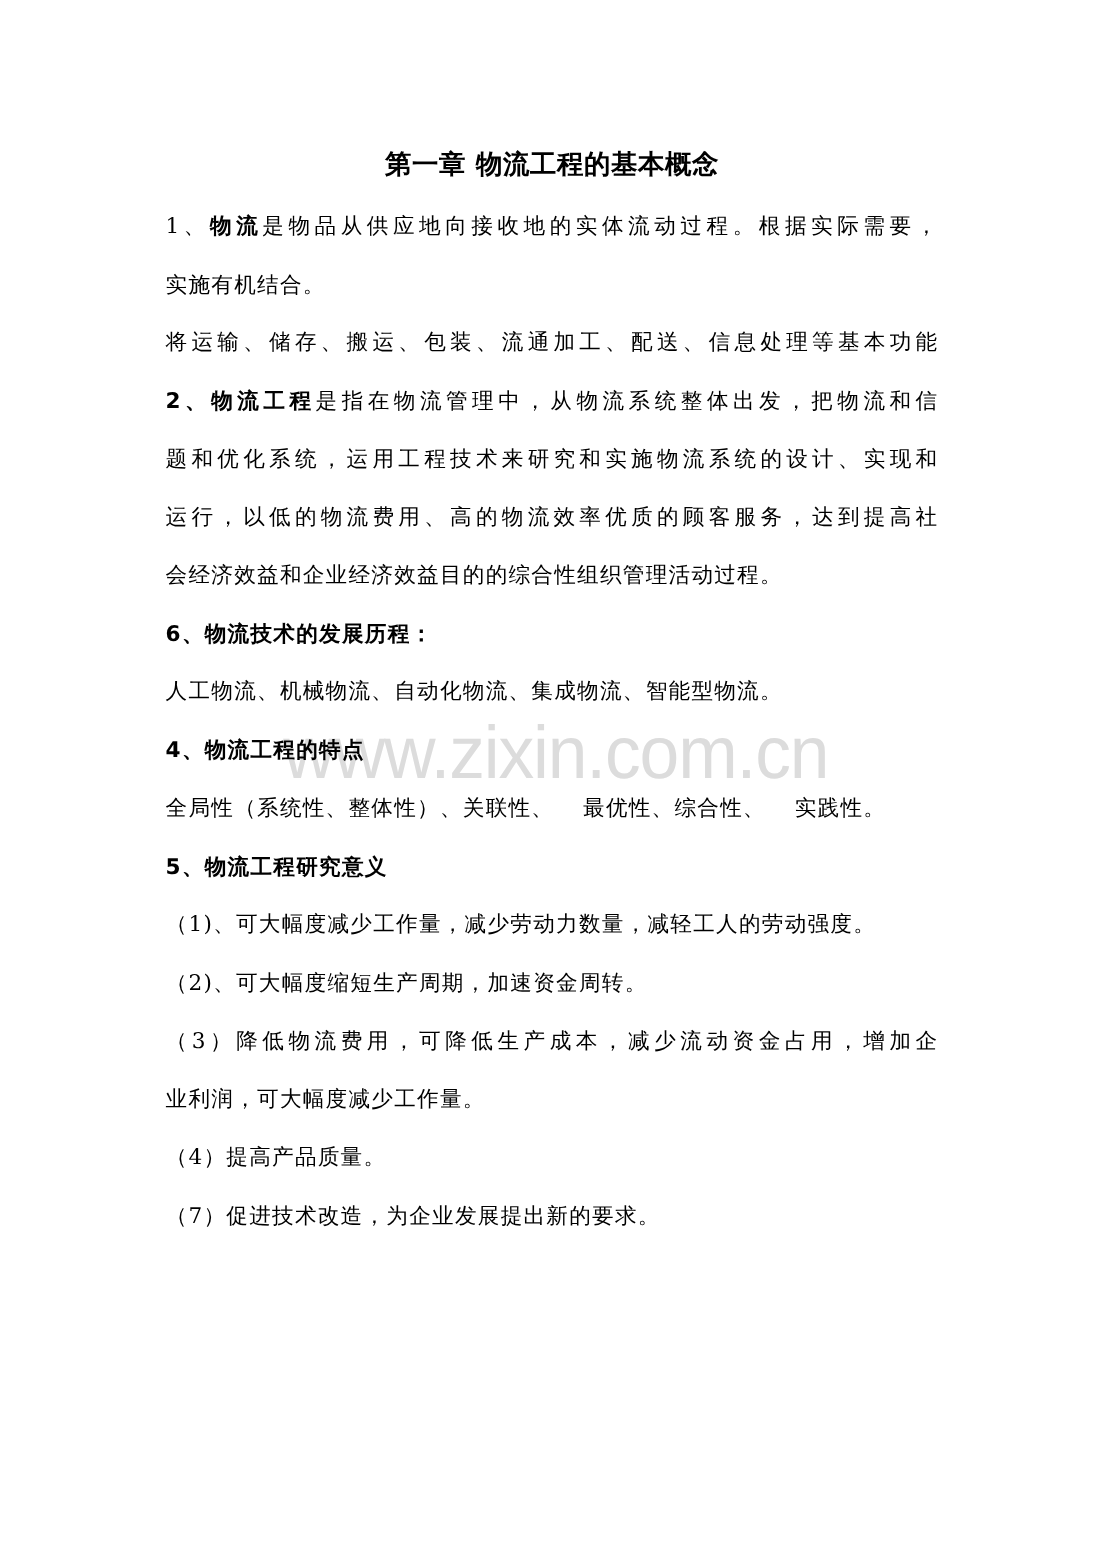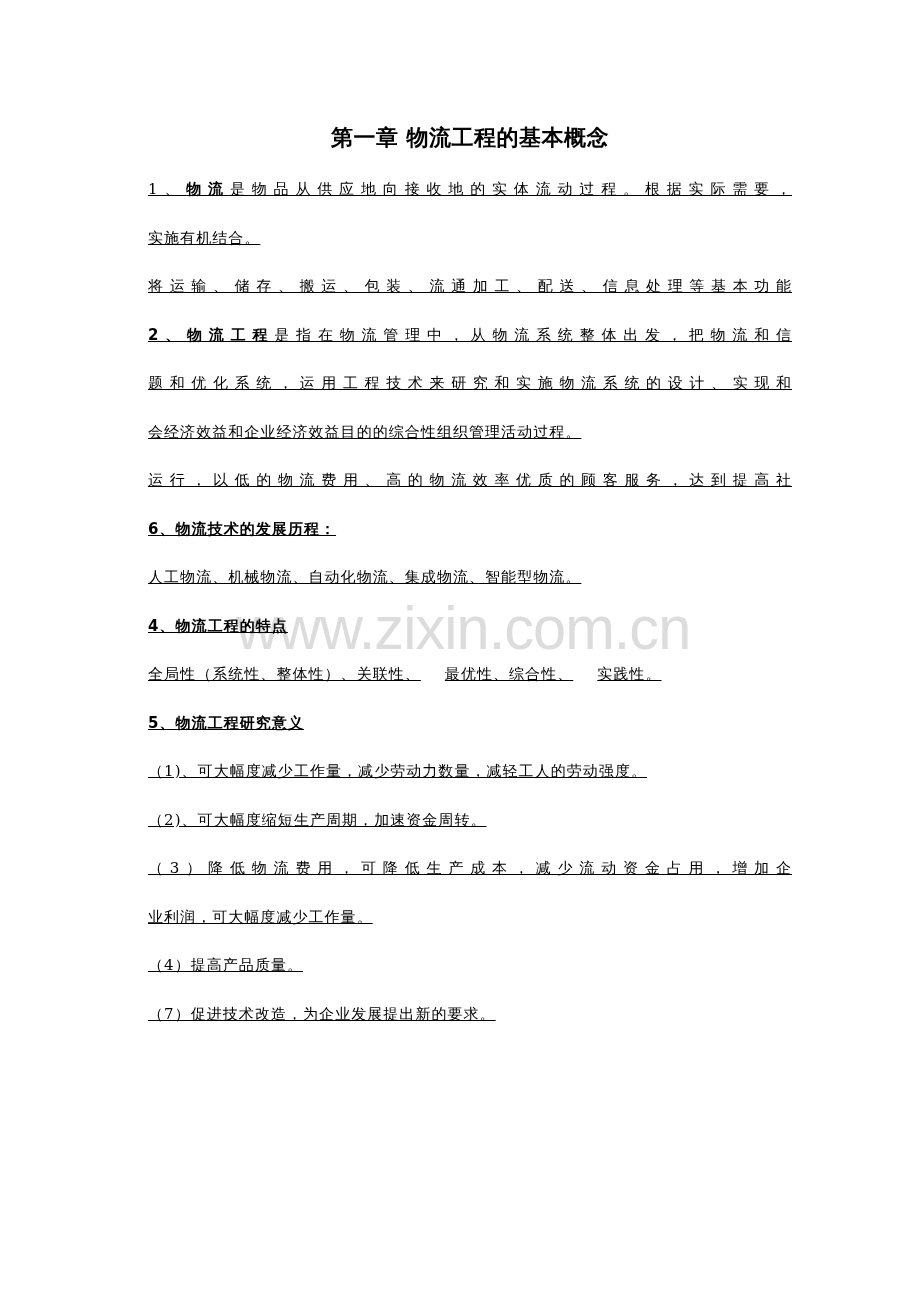"第一章 物流工程的基本概念" .page { left: 148px -> 138px }
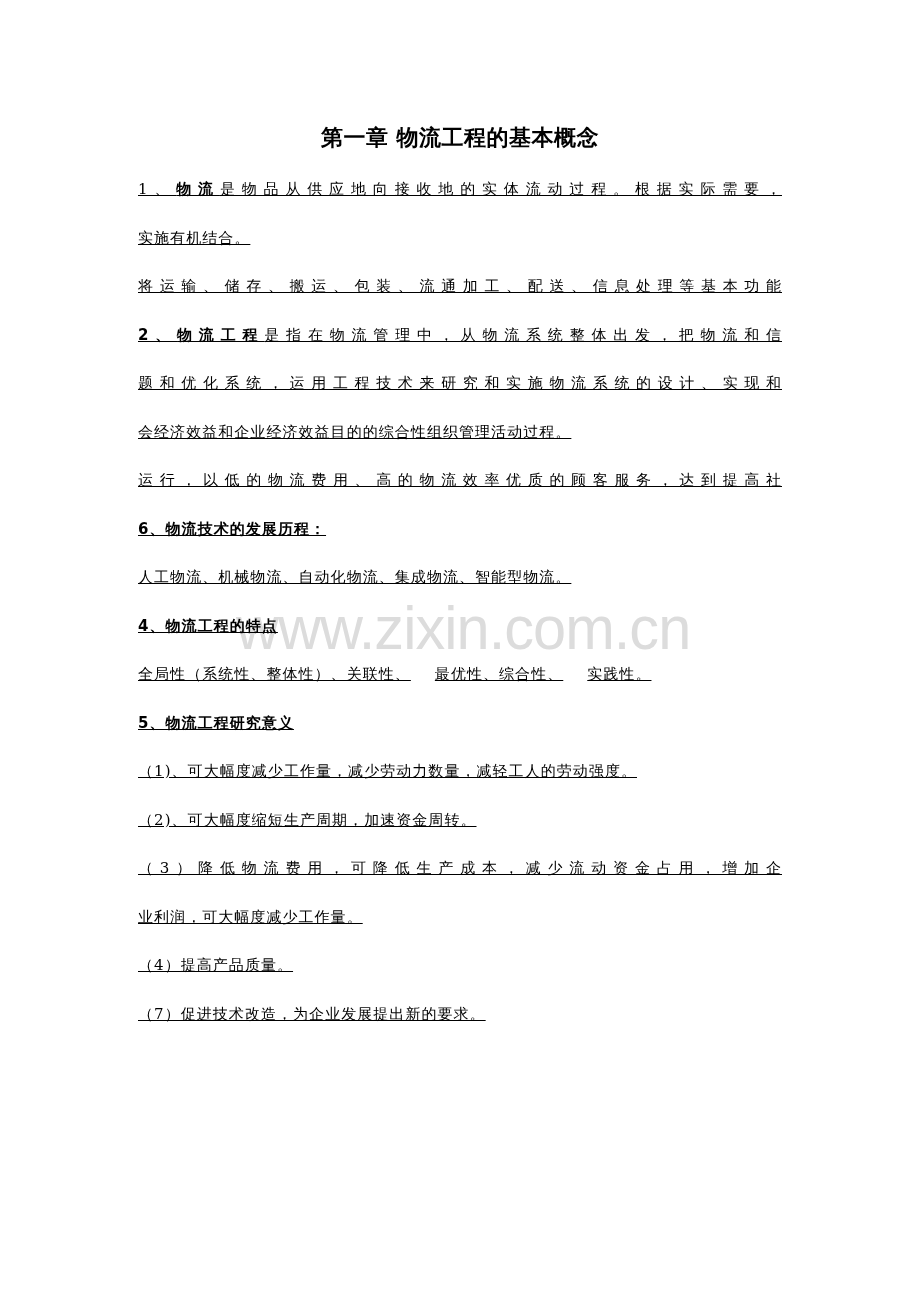"1、物流是物品从供应地向接收地的实体流动过程。根据实际需要，" .line { font-size: 15px -> 18px; text-decoration: underline -> none }
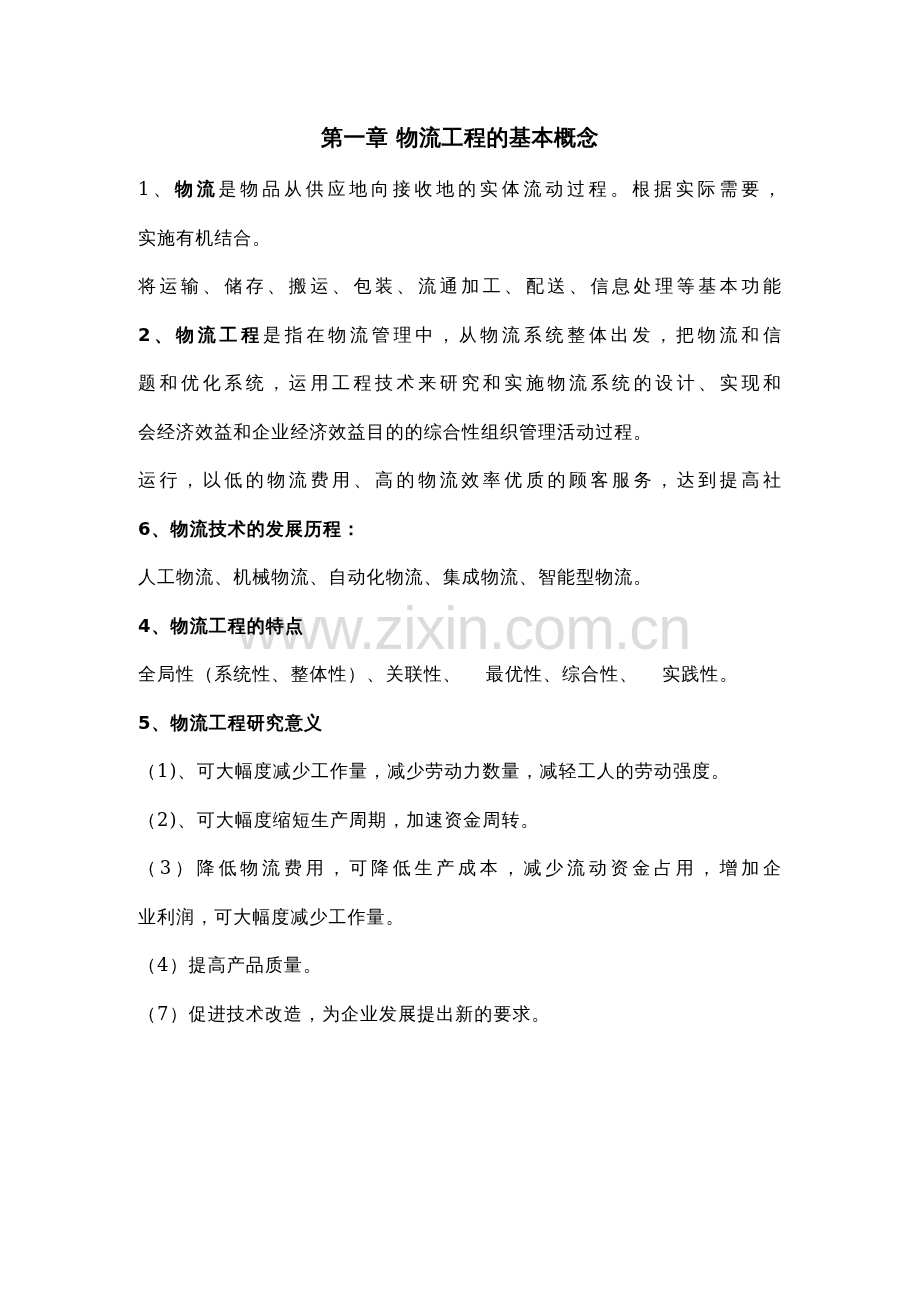"会经济效益和企业经济效益目的的综合性组织管理活动过程。" div.line { order: before "运行，以低的物流费用、高的物流效率优质的顾客服务，达到提高社" -> after "运行，以低的物流费用、高的物流效率优质的顾客服务，达到提高社" }
